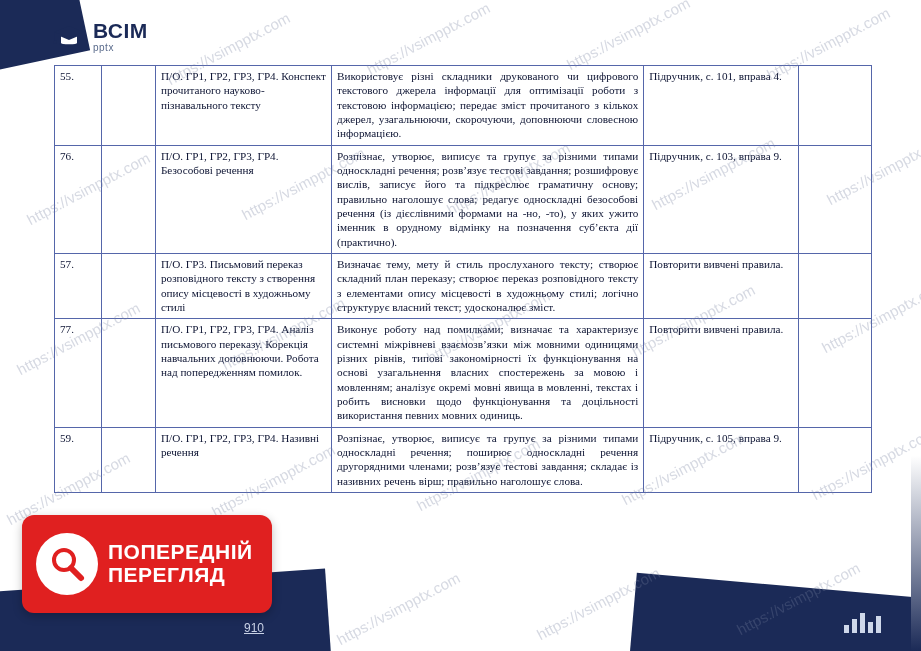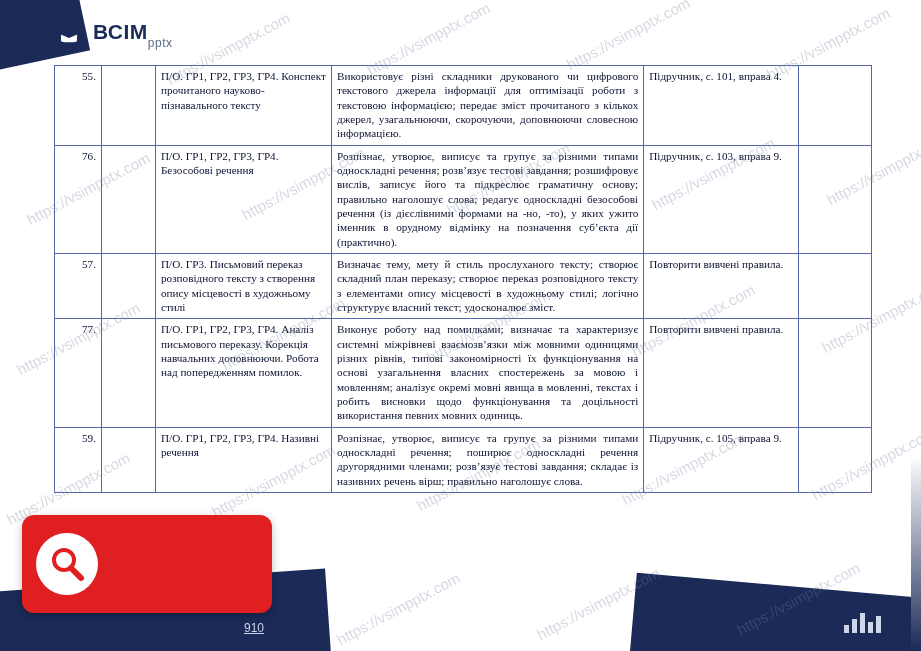"ВСІМ" .logo-text { flex-direction: row -> column }
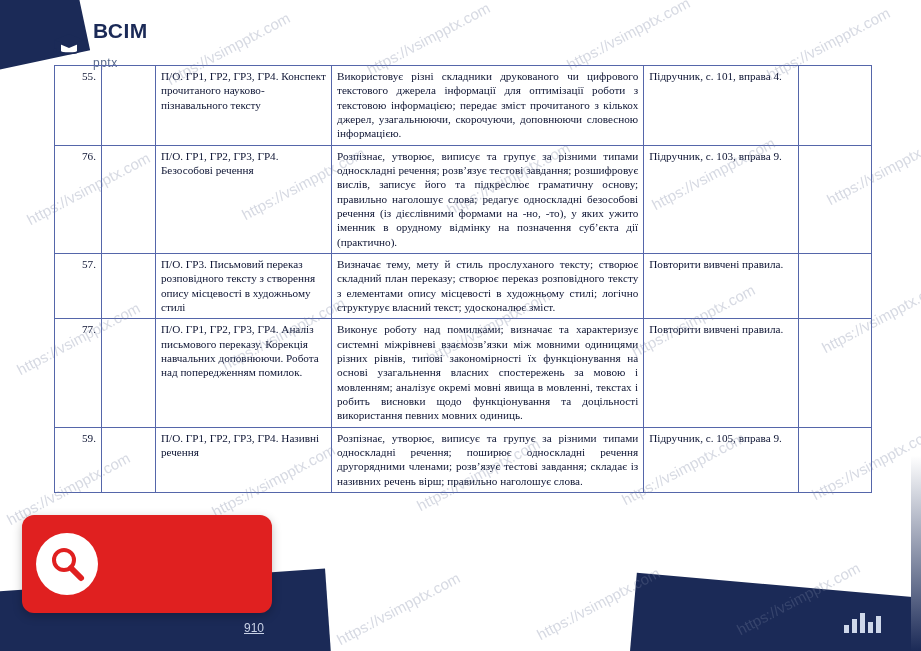"pptx" .logo-sub { font-size: 12px -> 10px; margin-top: 16px -> 2px }
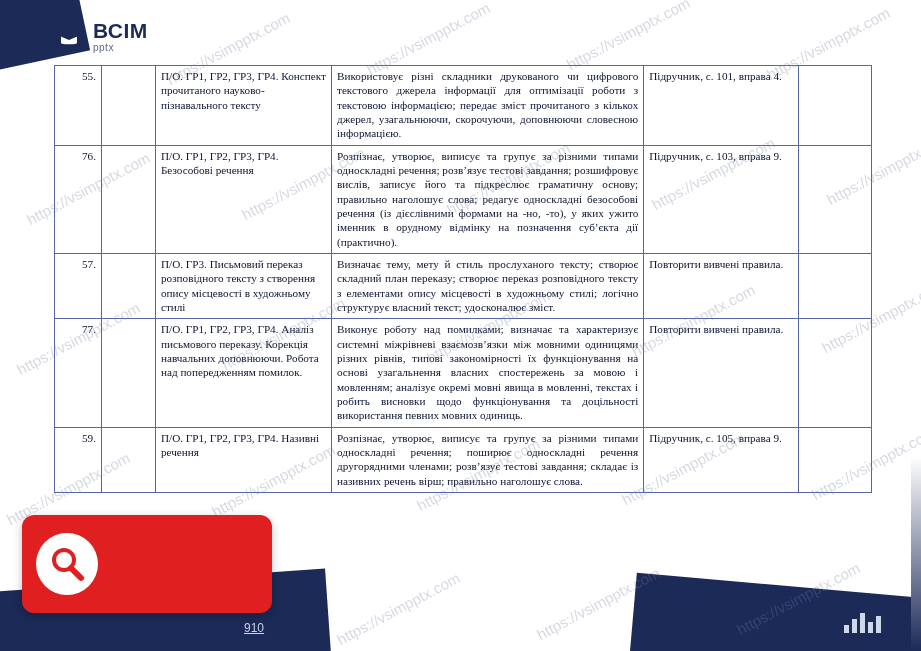"55." .col-num { text-align: right -> left }
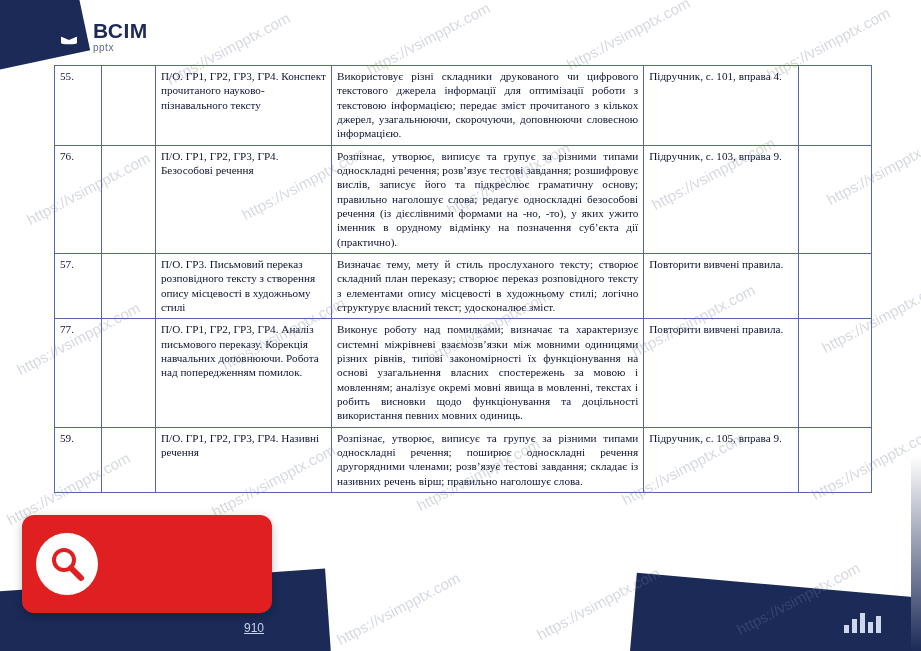"ПОПЕРЕДНІЙ" div.badge-text { html: none -> <div> <span>ПОПЕРЕДНІЙ</span> <span>ПЕРЕГЛЯД</span> </div> }
